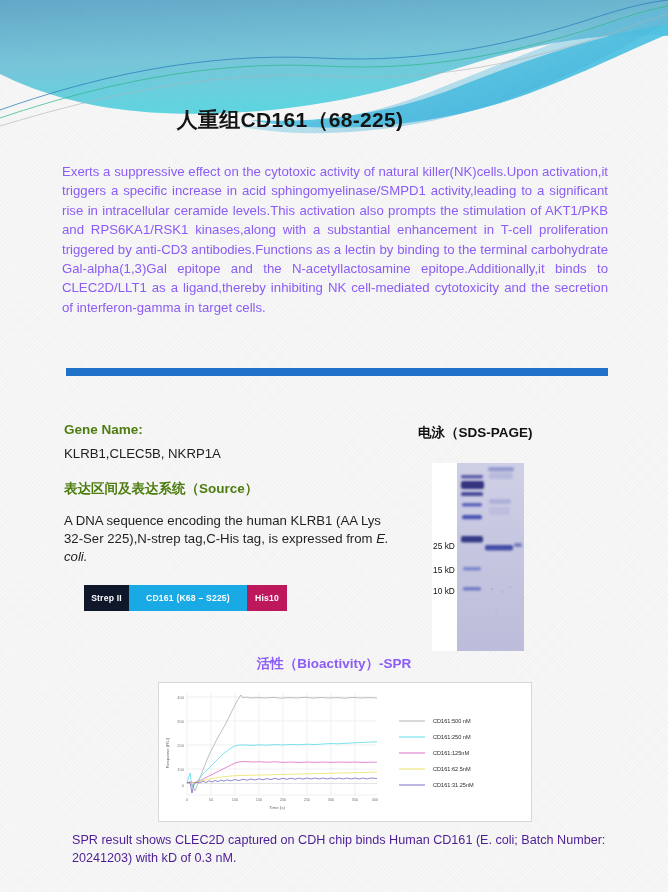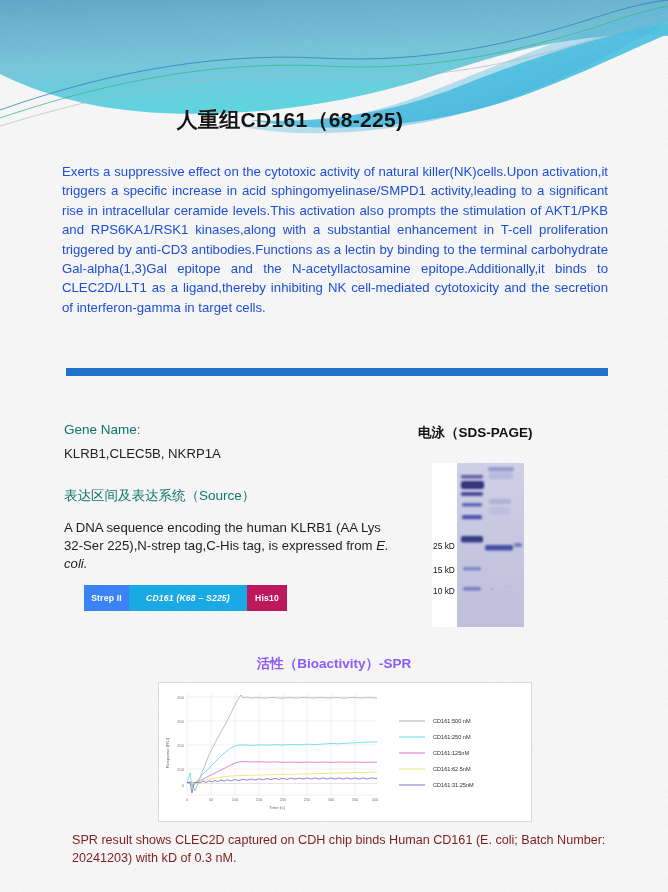"Exerts a suppressive effect on" .intro { color: #1d4ed8 -> #8b5cf6 }
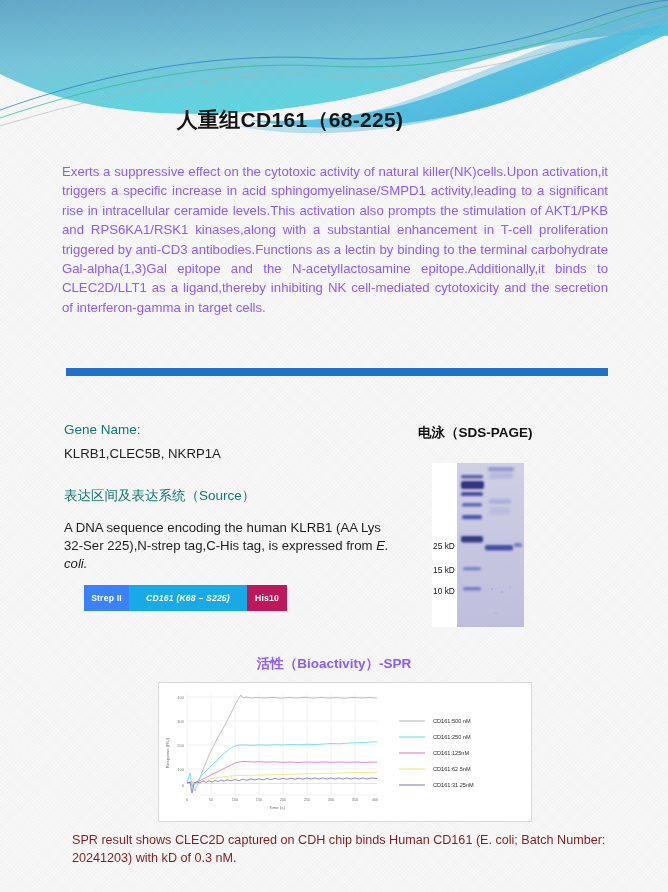"Gene Name:" .h-bold { color: #0f766e -> #4d7c0f; font-weight: normal -> bold }
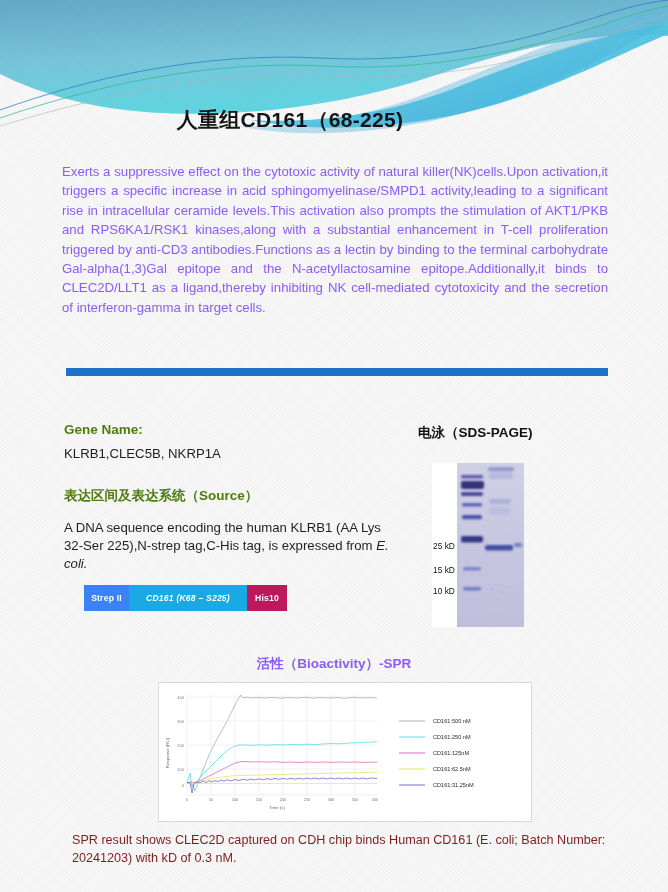"表达区间及表达系统（Source）" .gap-lg { margin-top: 24px -> 17px }
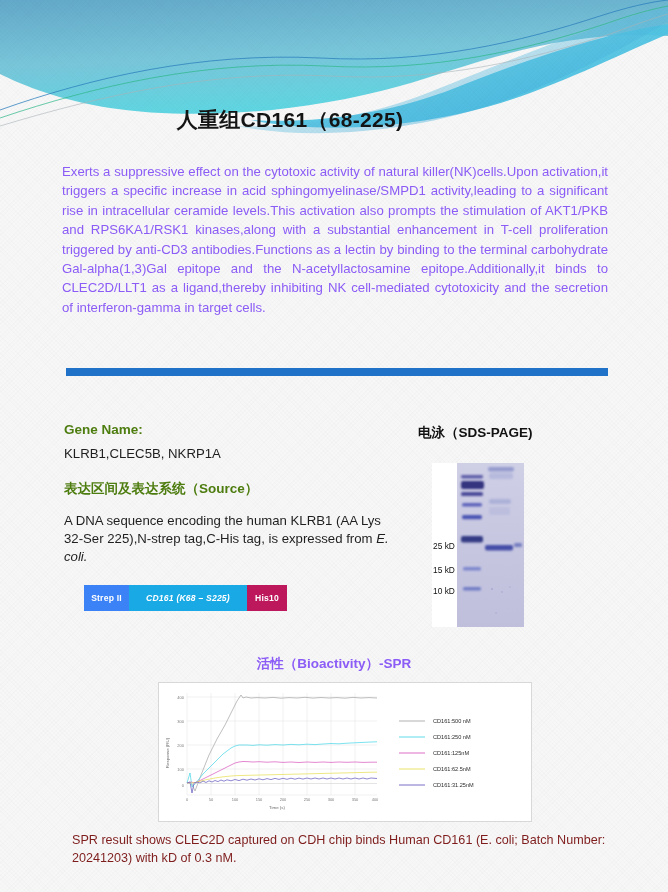"25 kD" .gel-box { height: 164px -> 188px }
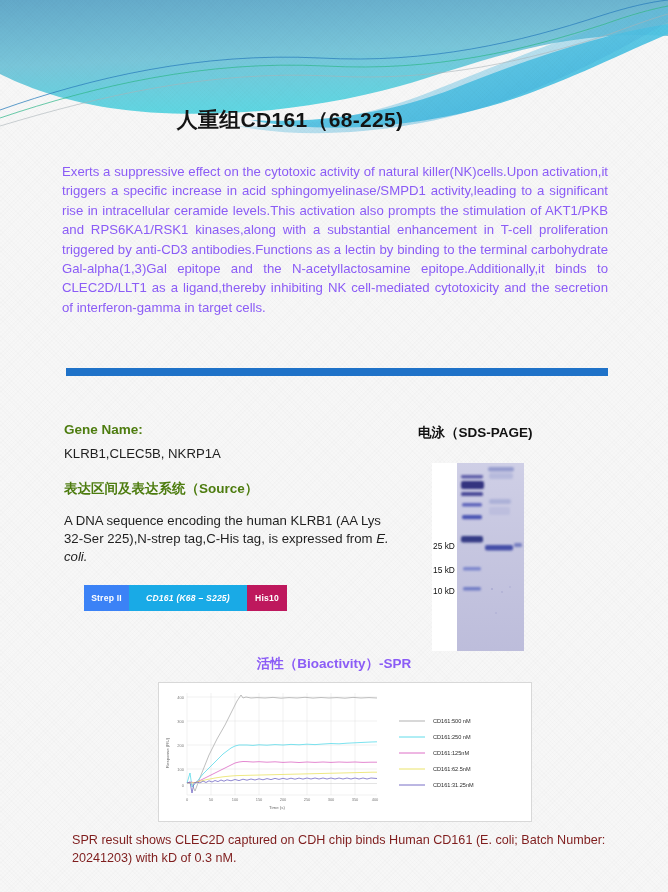"Strep II" div.seg { background: #3b82f6 -> #0f172a }
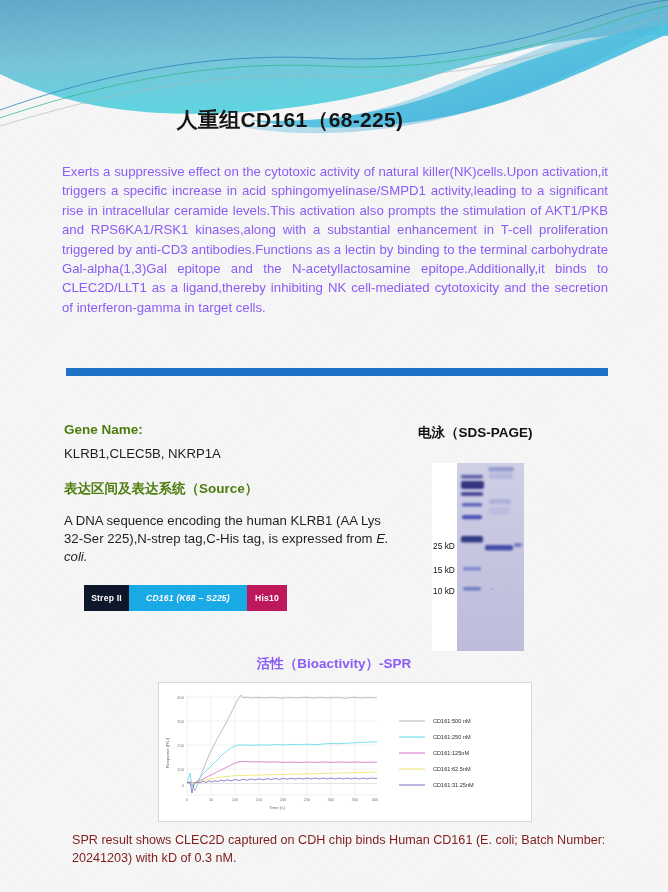"CD161 (K68 – S225)" .seg-core { font-style: italic -> none }
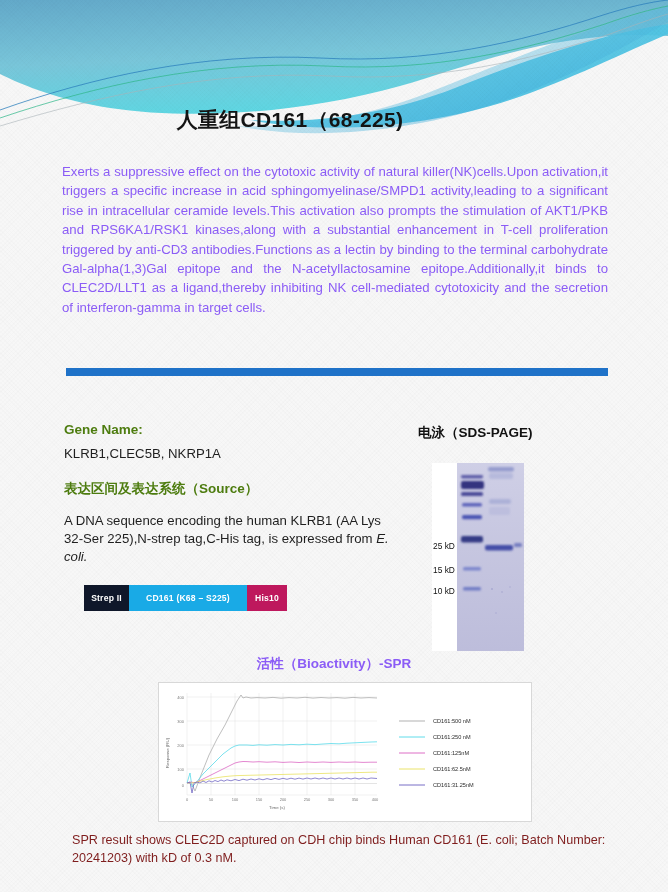"SPR result shows CLEC2D captured" .caption { color: #7f1d1d -> #4c1d95 }
